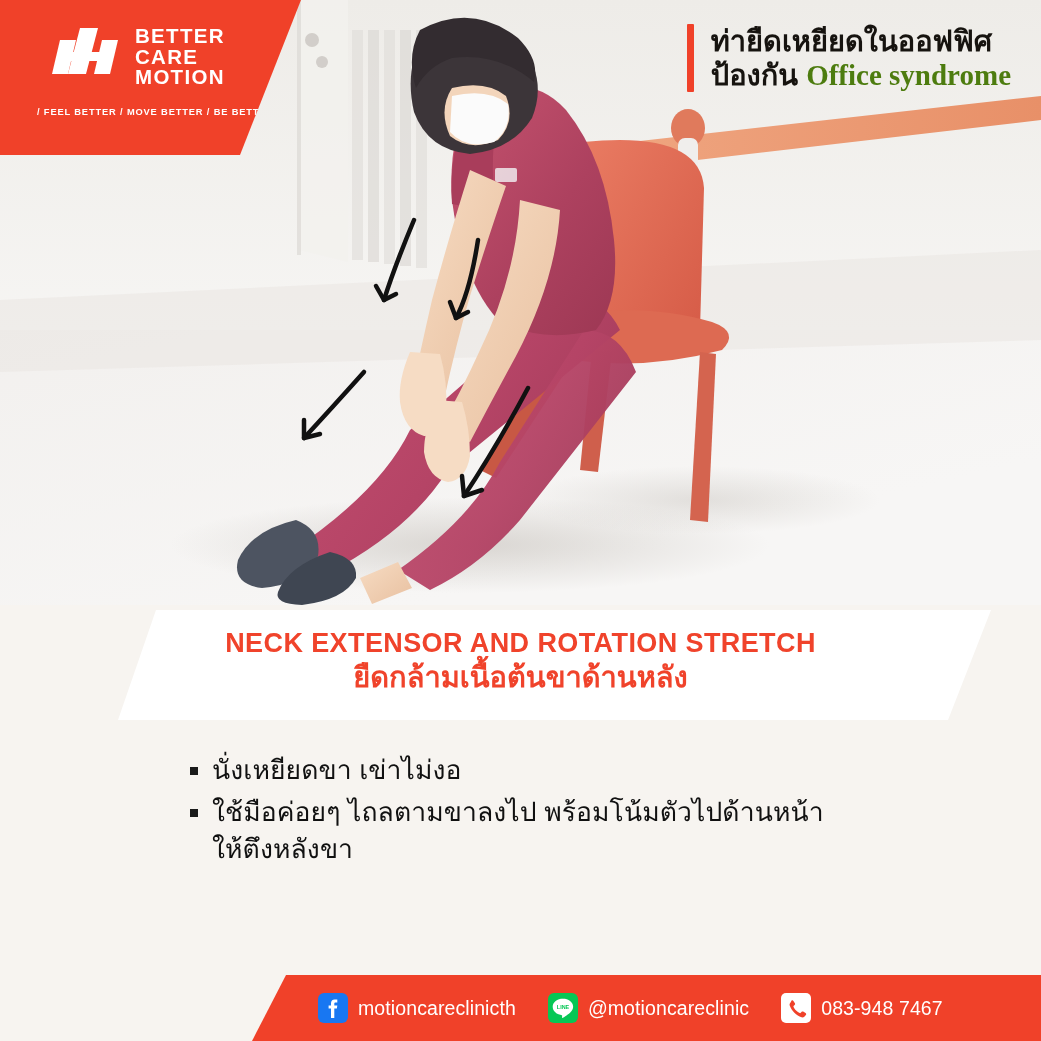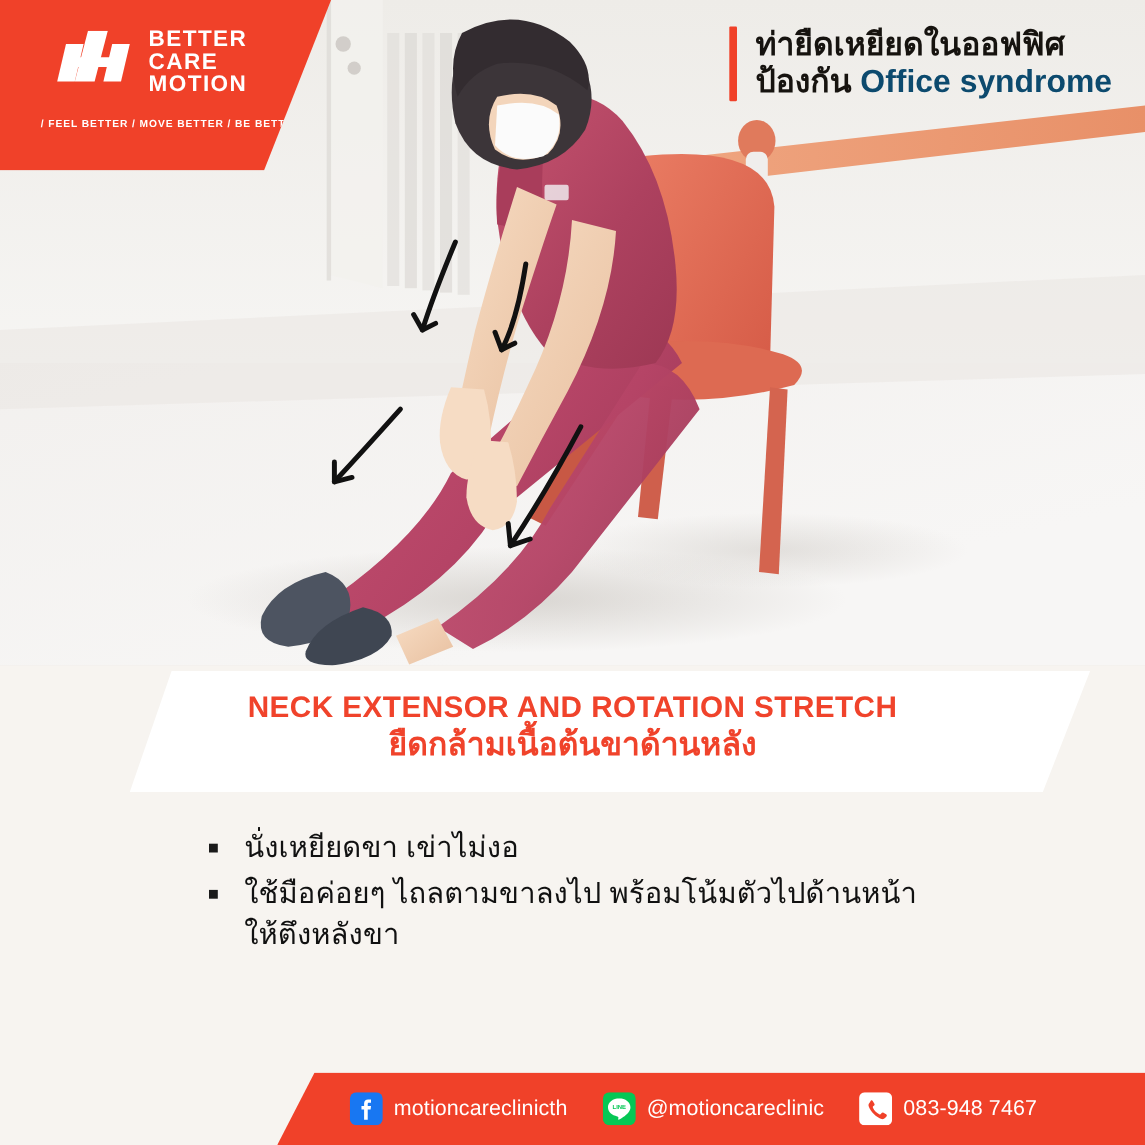"Office syndrome" .hdr-line2 .accent { color: #0c4a6e -> #4d7c0f; font-family: none -> Liberation Serif, serif }
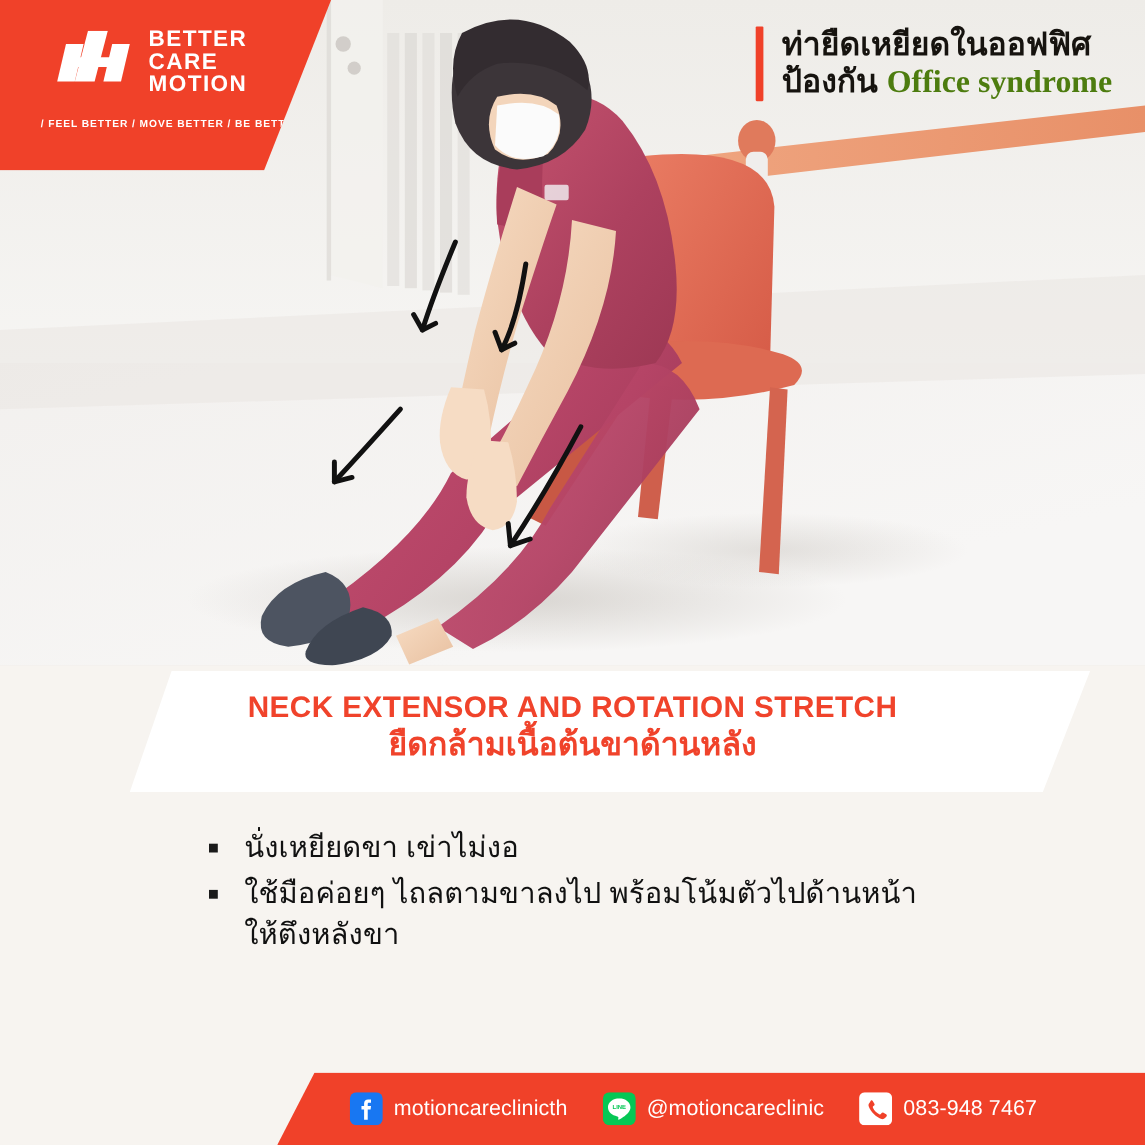"นั่งเหยียดขา เข่าไม่งอ" .bullet-row { gap: 24px -> 14px }
